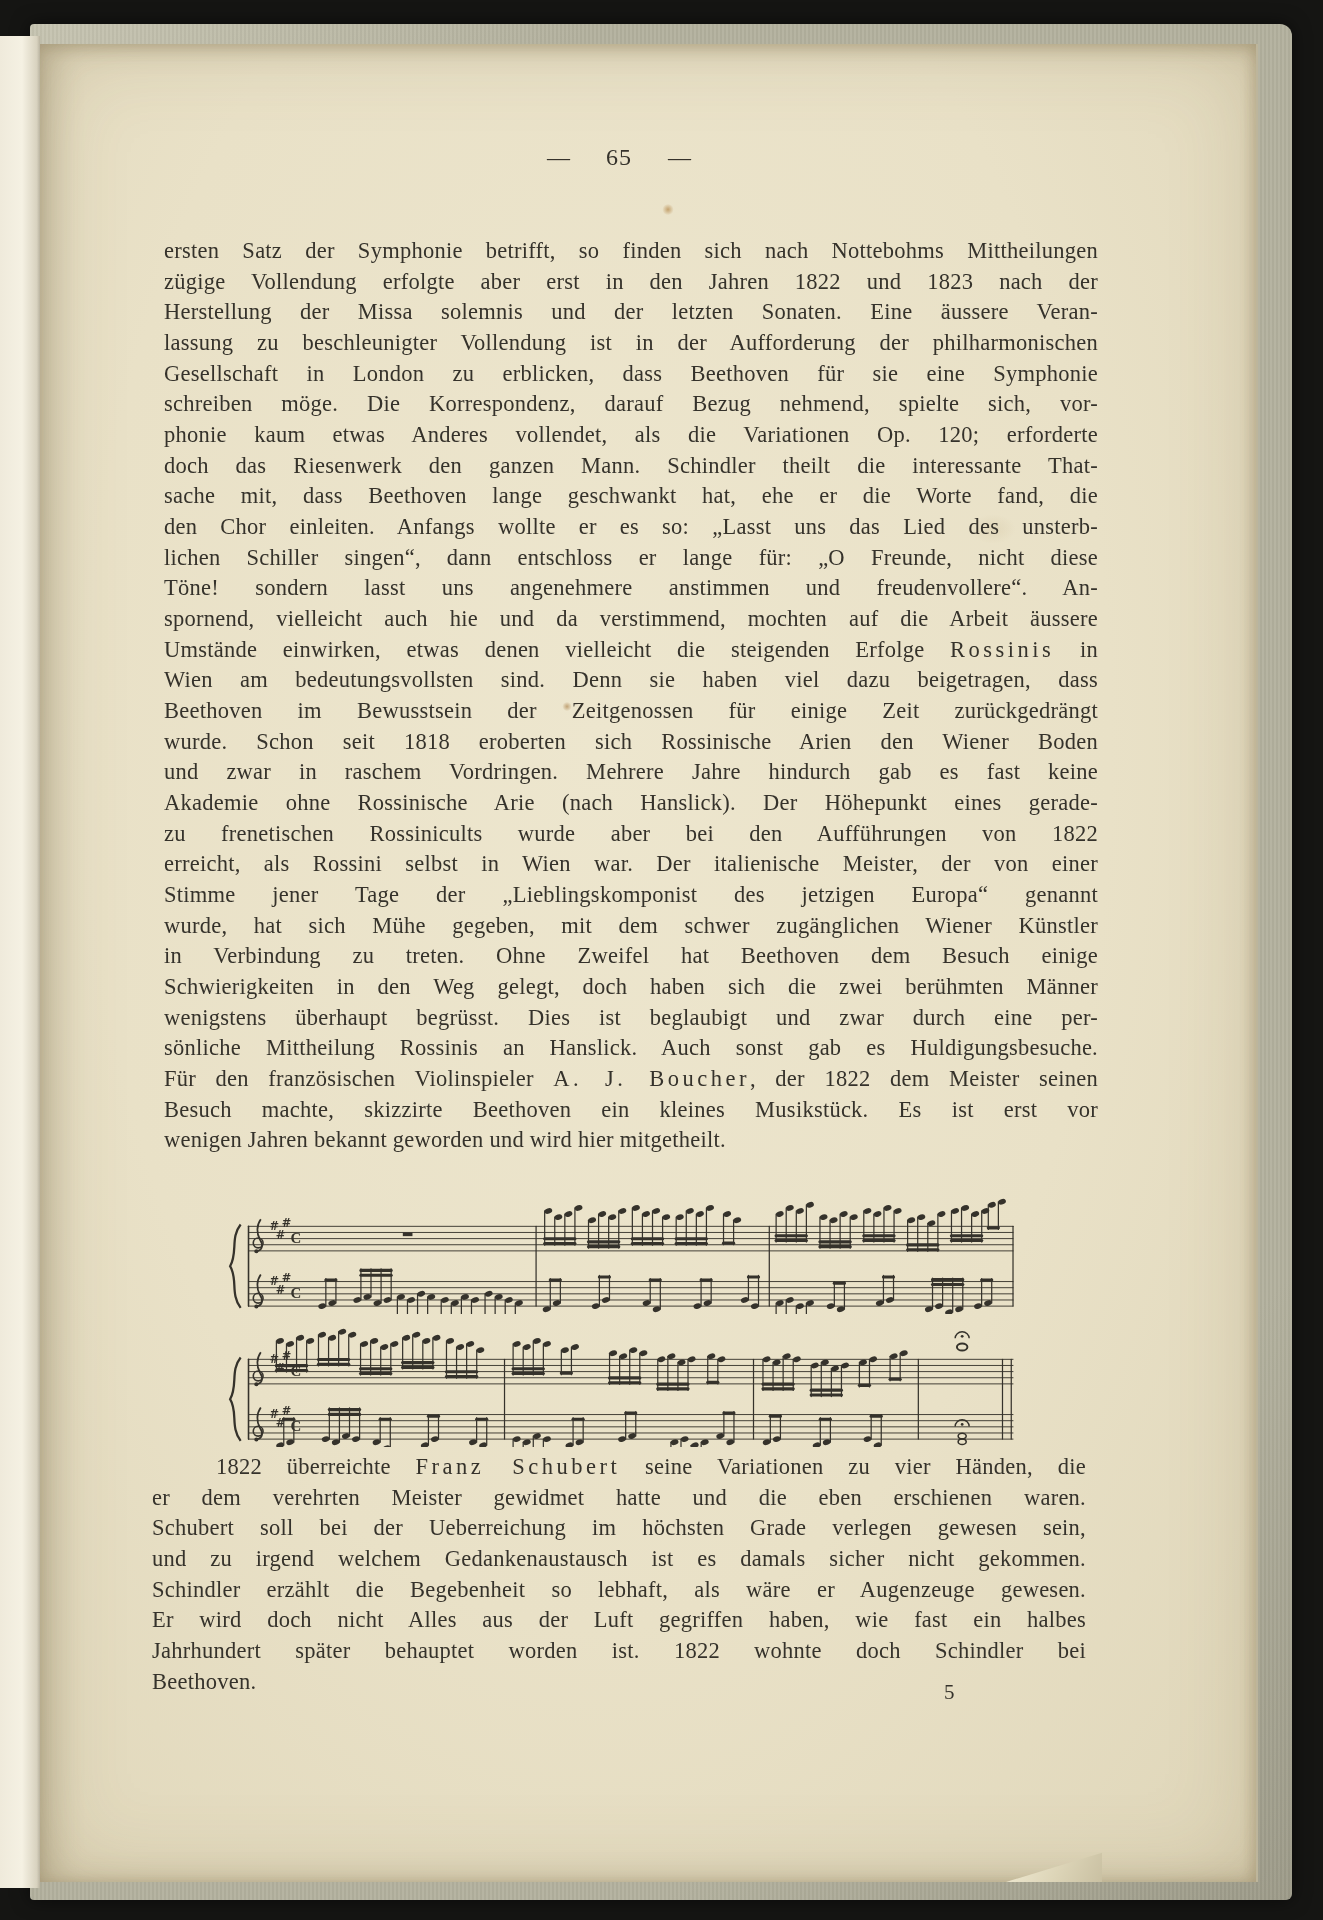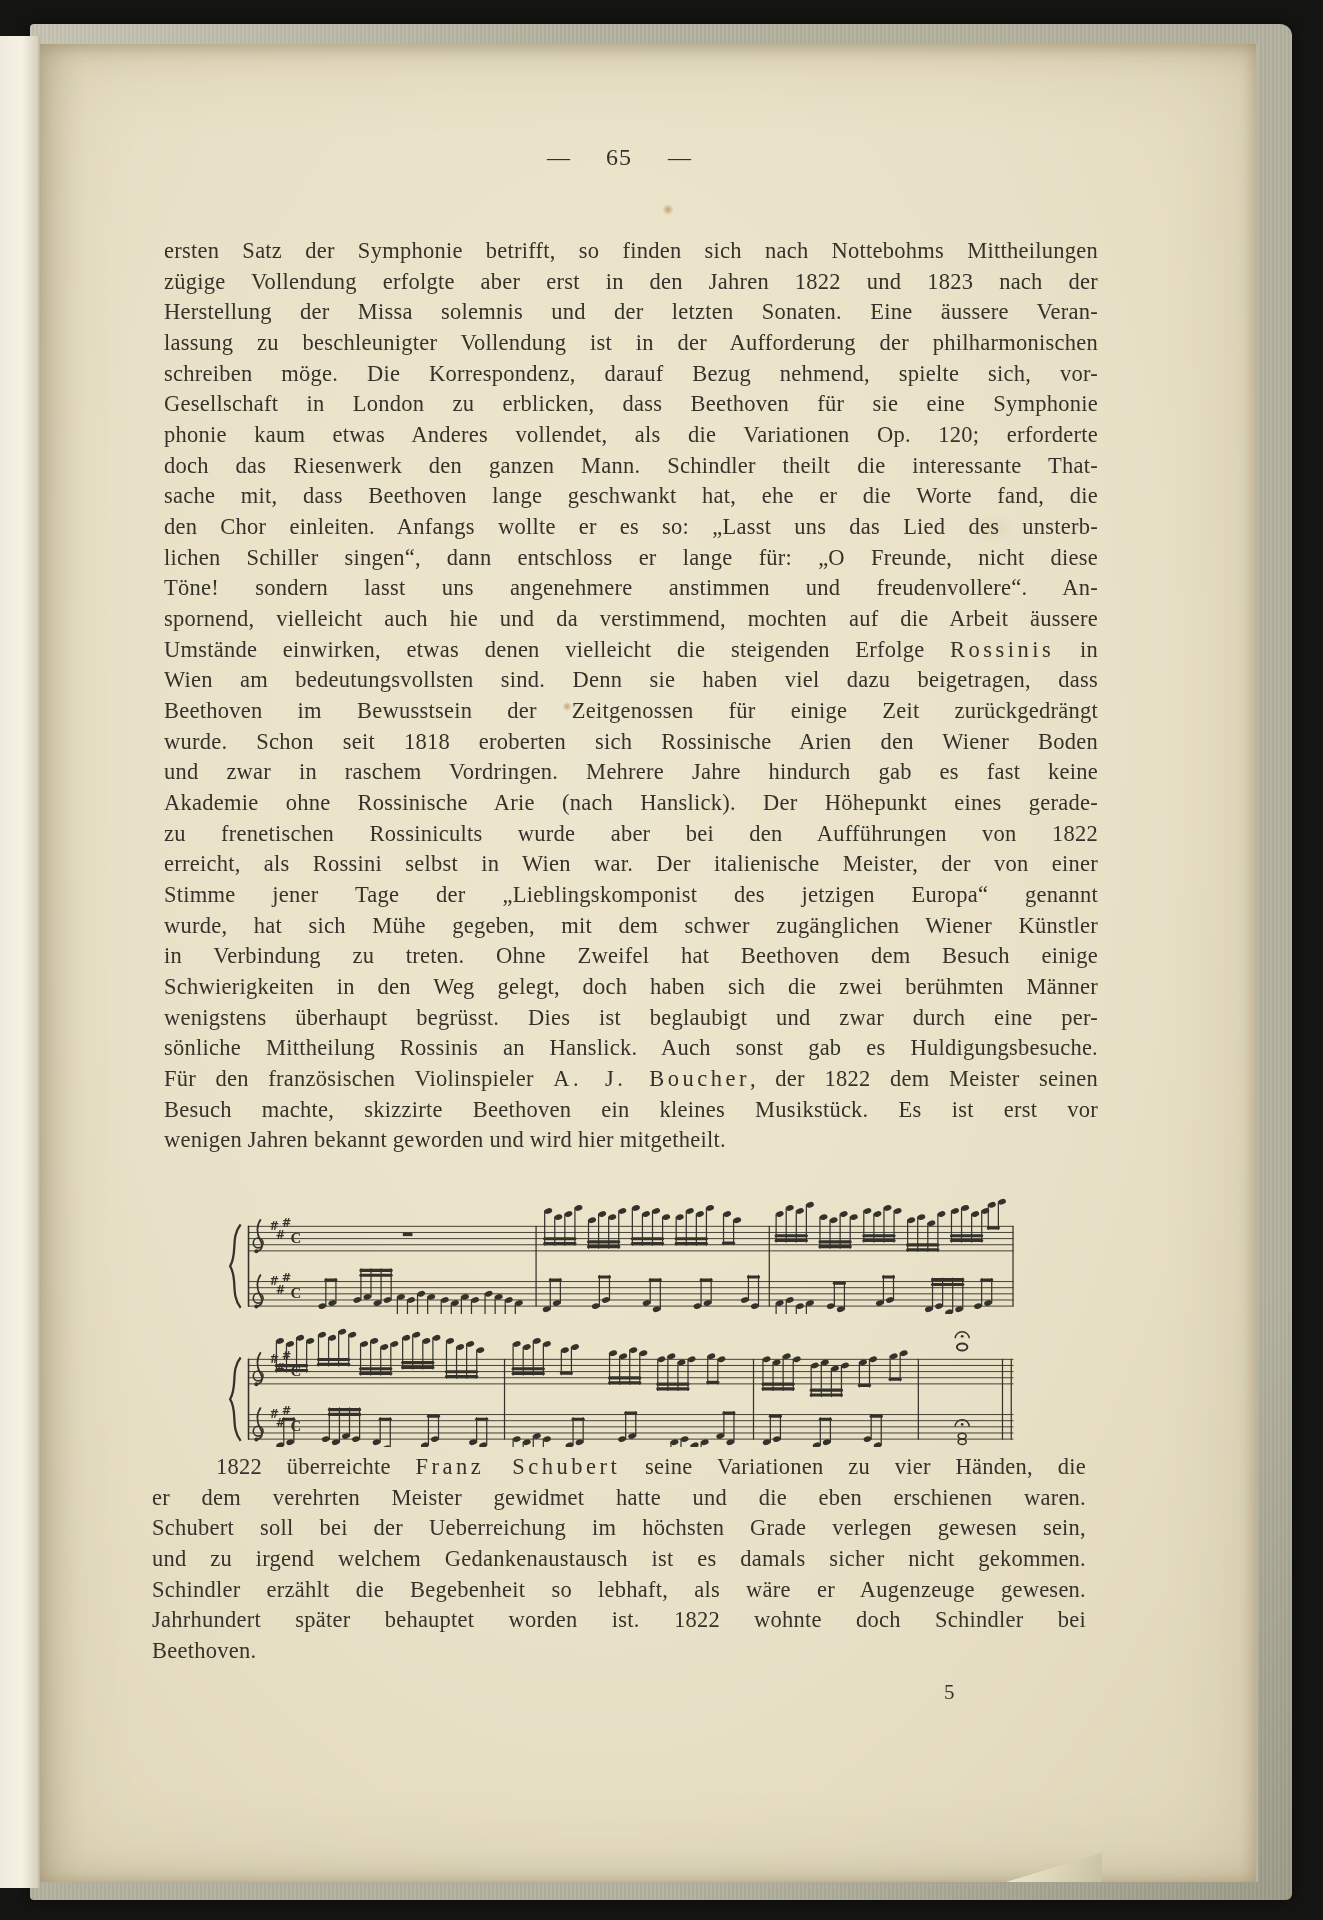"schreiben möge. Die Korrespondenz," div.line { order: before "Gesellschaft in London zu erblicken," -> after "Gesellschaft in London zu erblicken," }
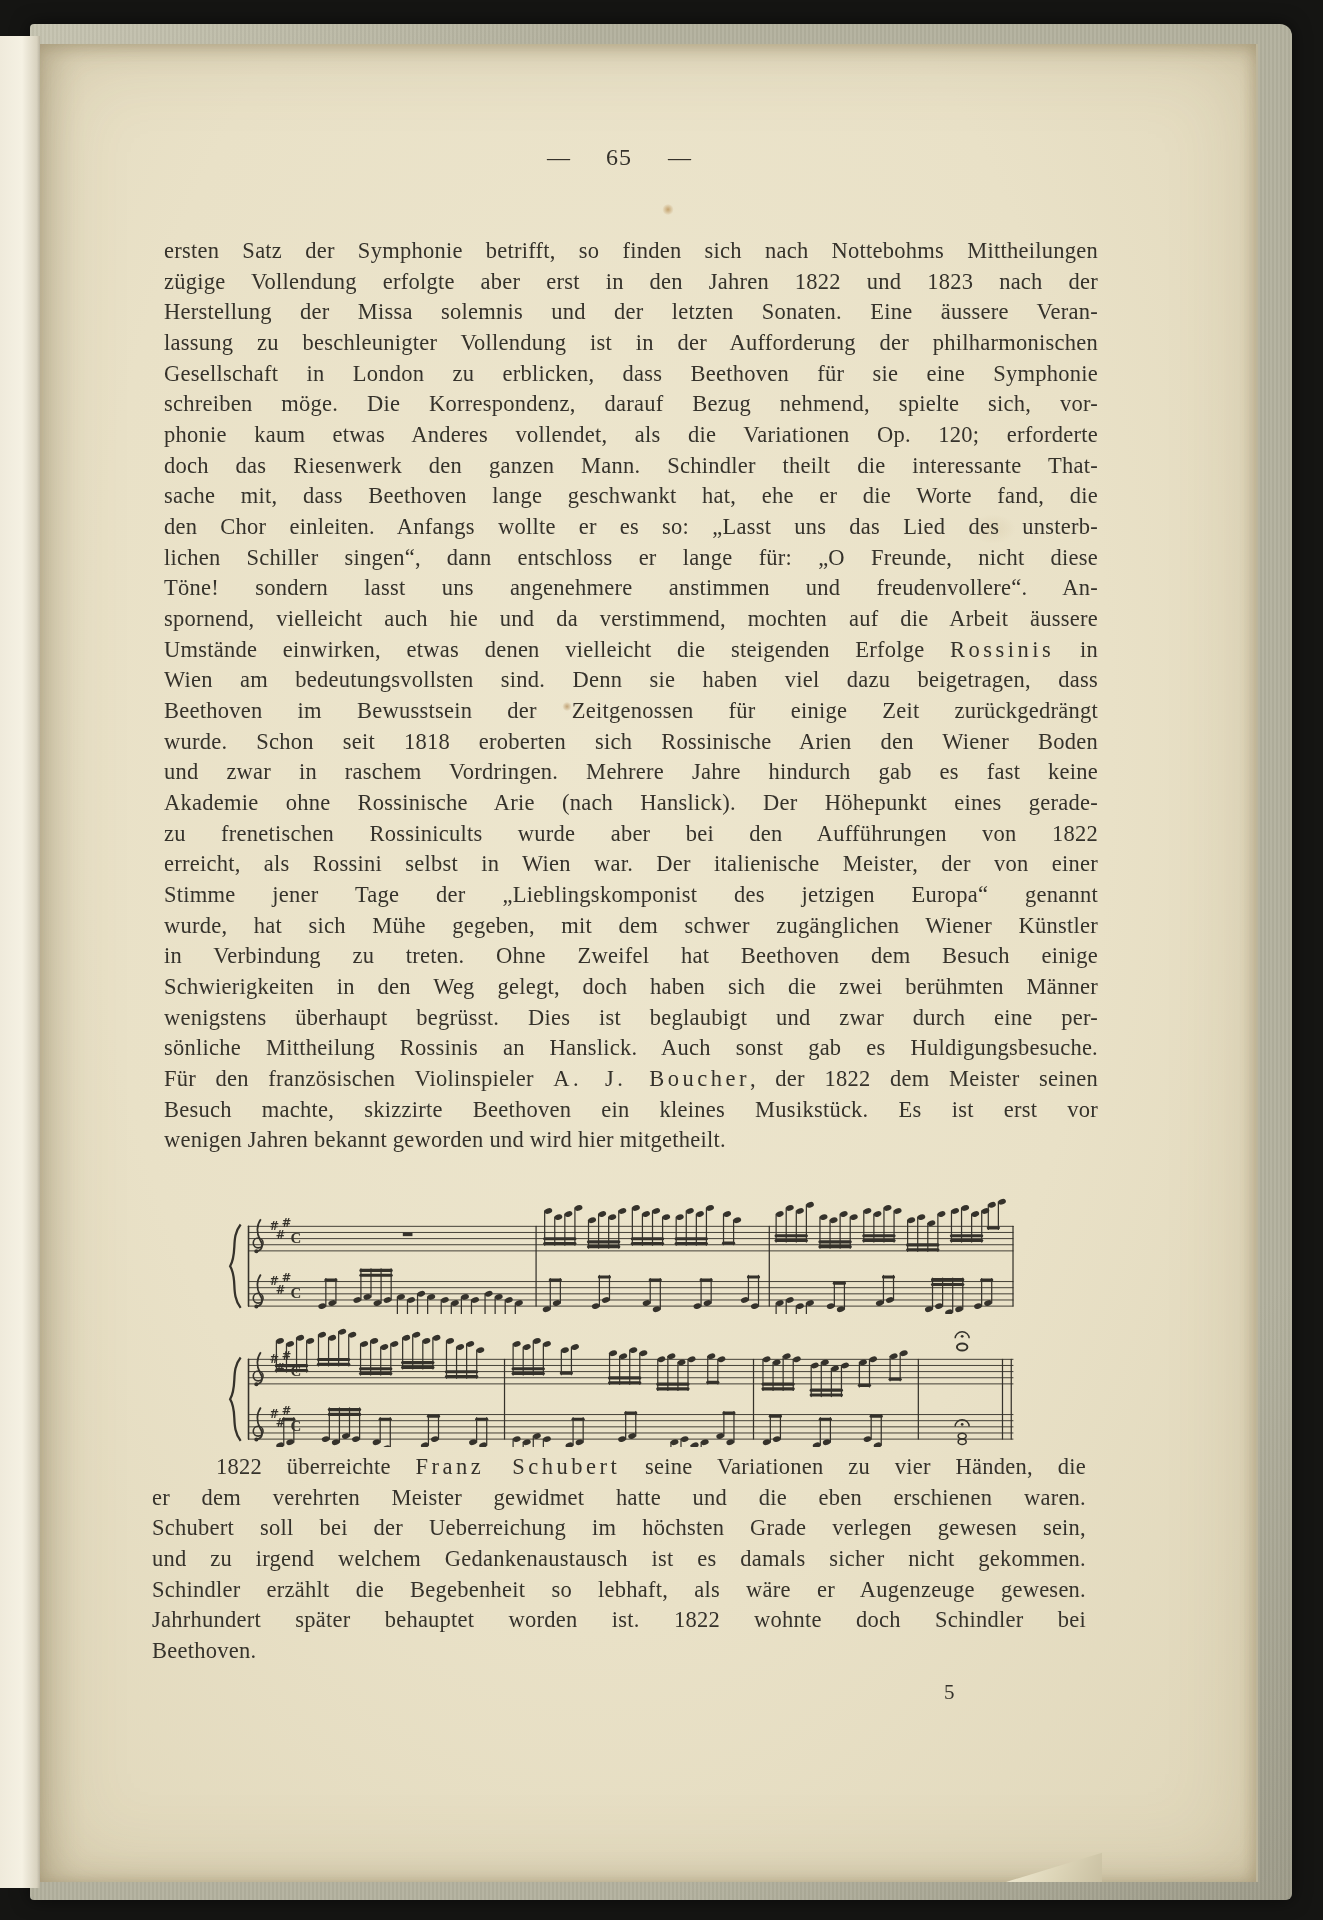"Er wird doch nicht Alles" div.line { html: none -> <div>Er wird doch nicht Alles aus der Luft gegriffen haben, wie fast ein halbes</div> }
